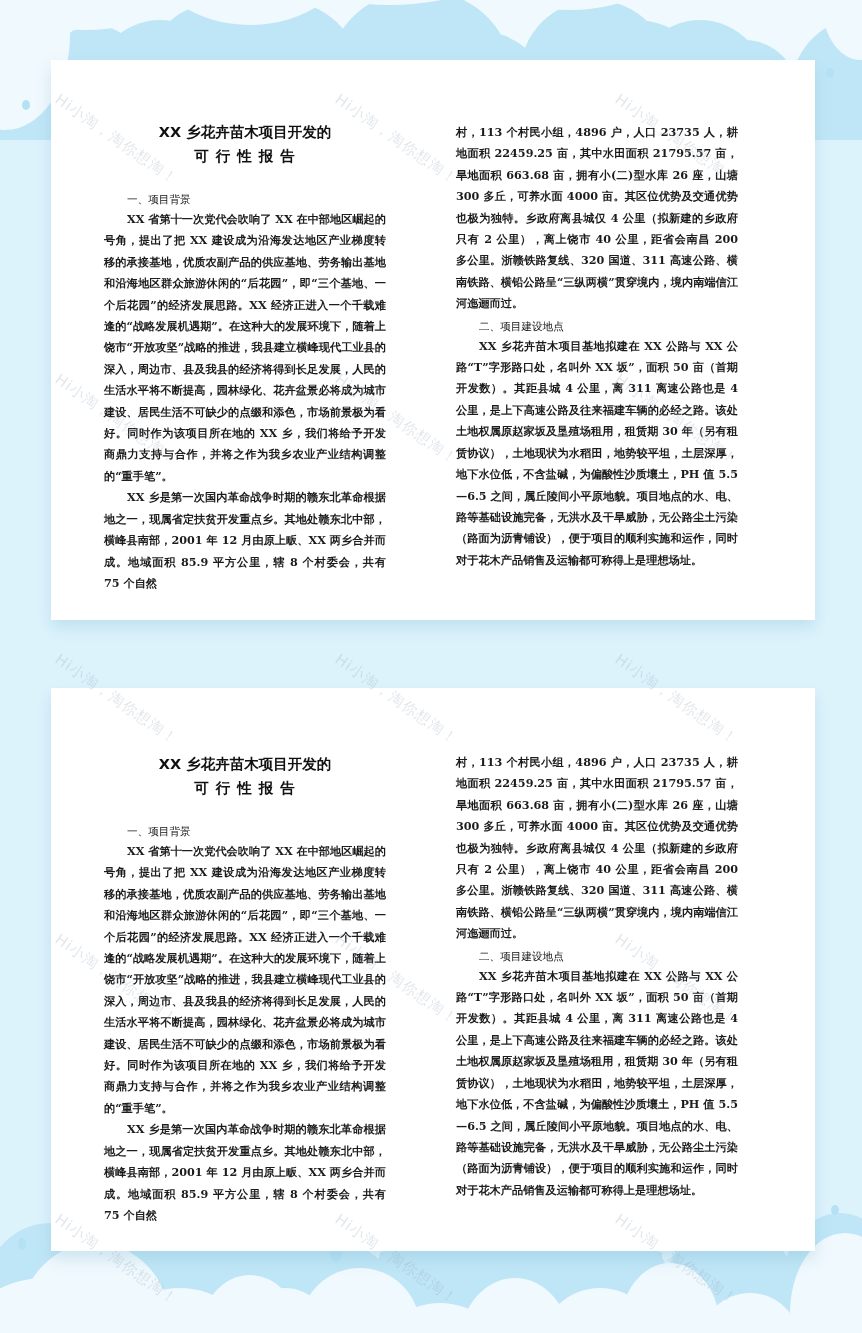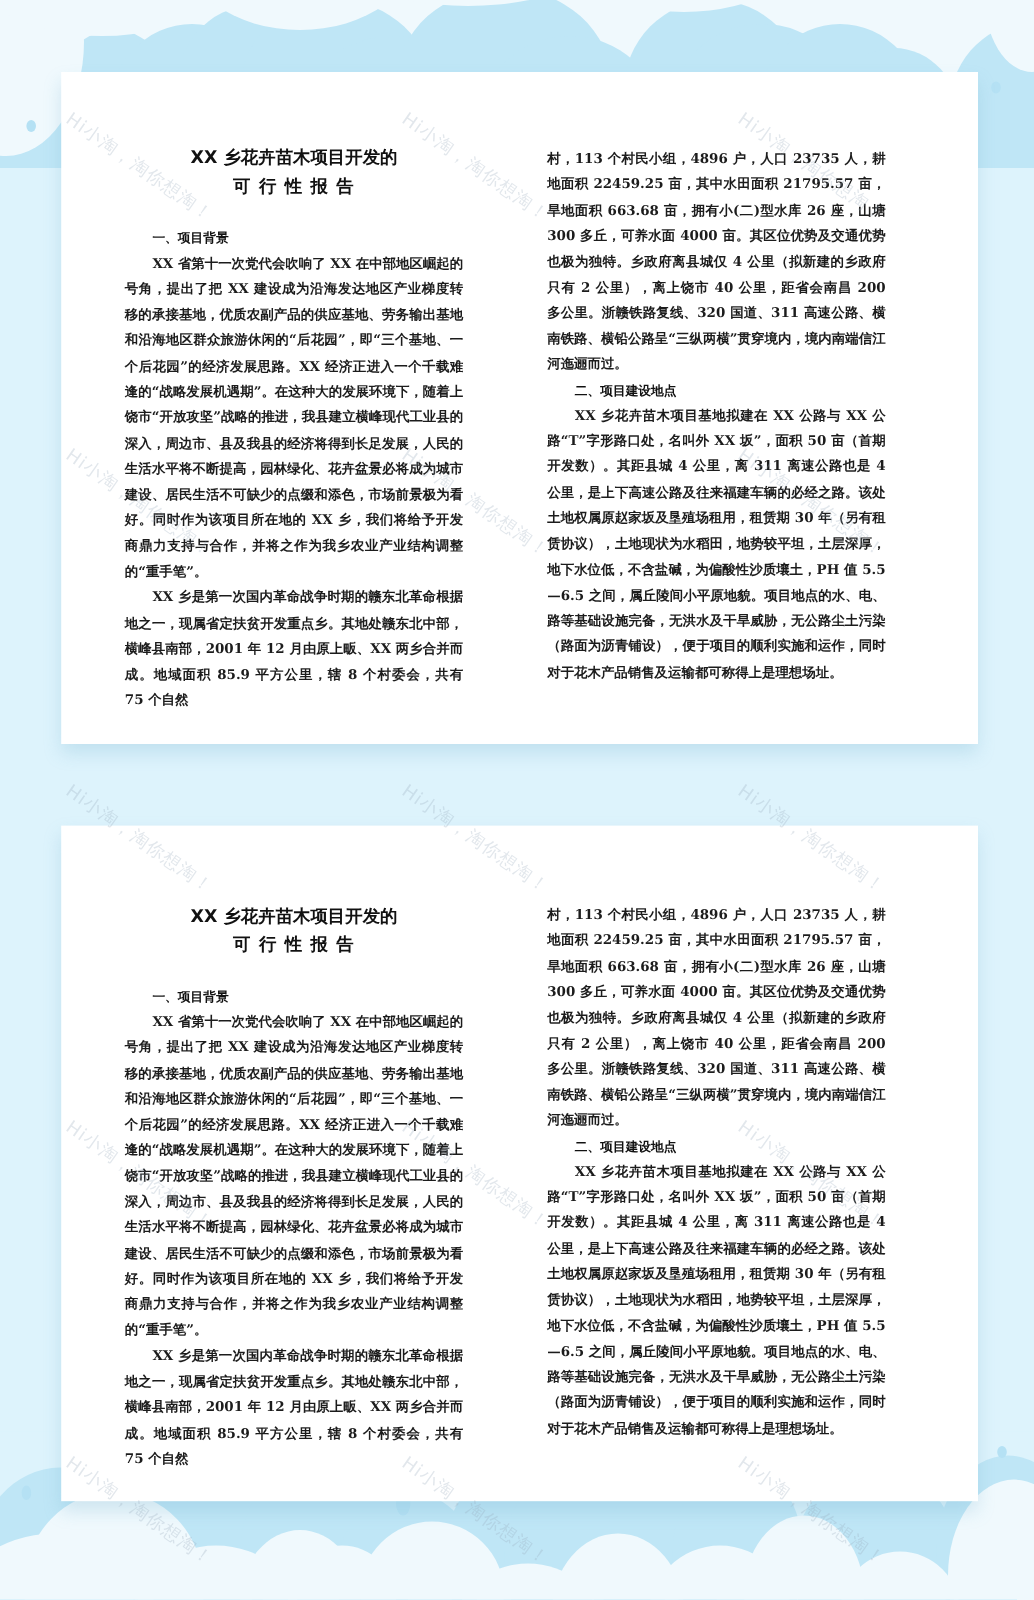"一、项目背景" .section-heading { font-weight: bold -> normal }
